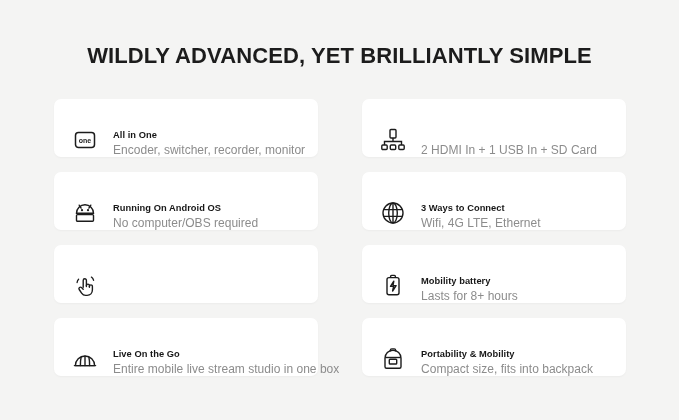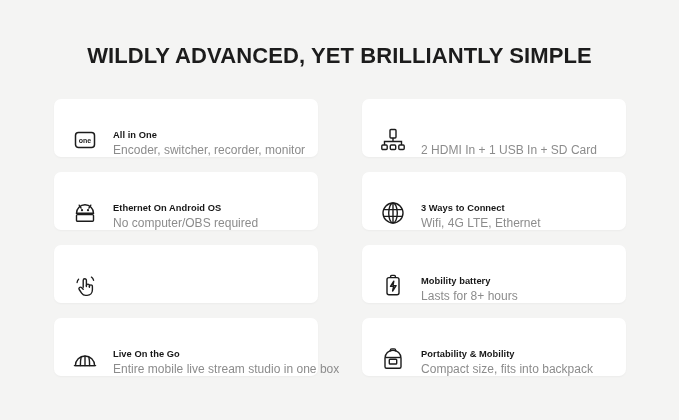"Ethernet On Android OS" div.card-title { text: Ethernet -> Running }
